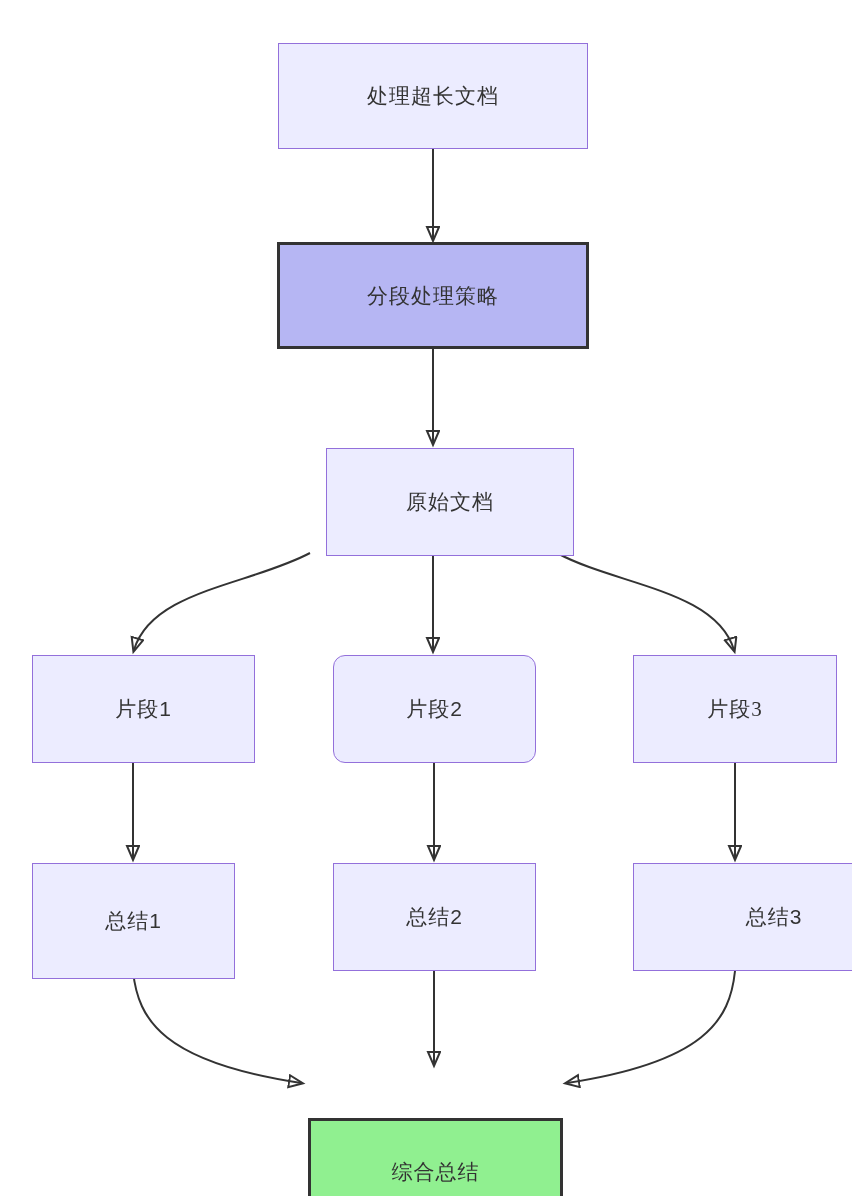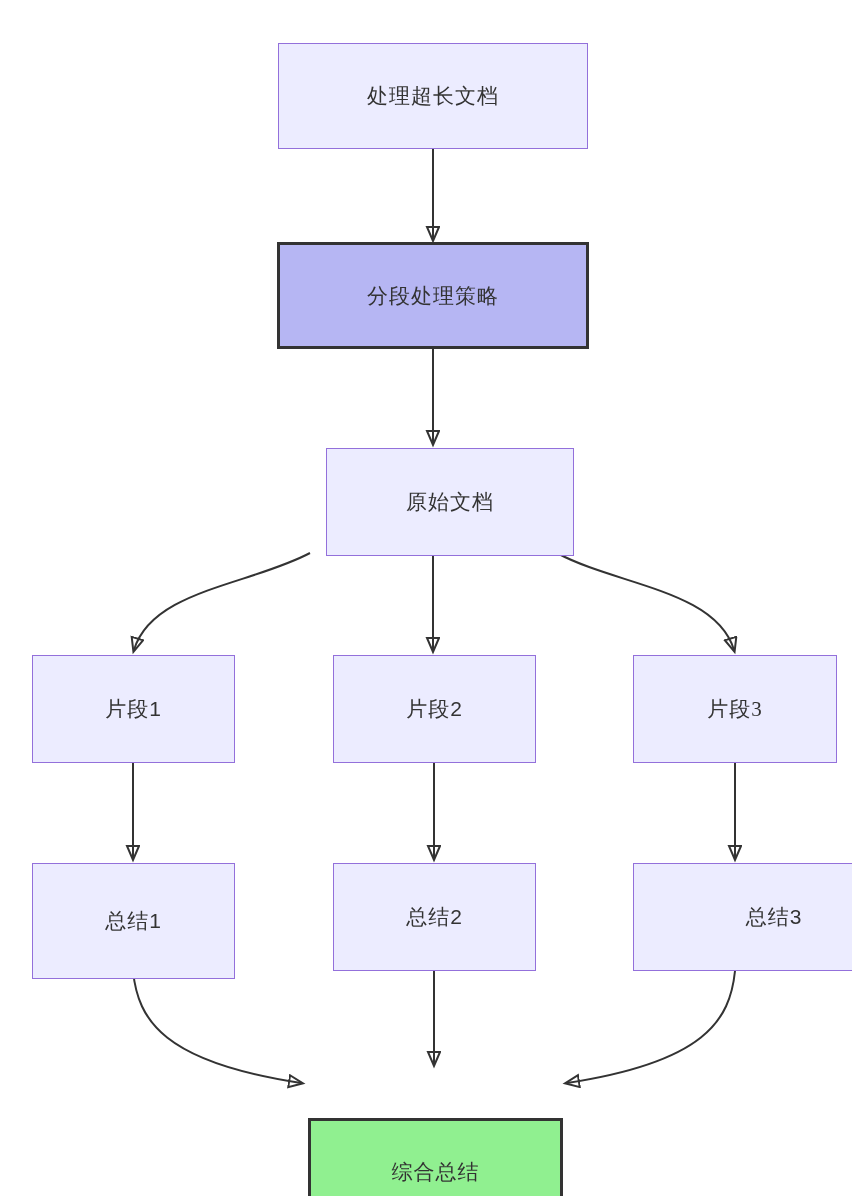"片段1" div.node { width: 203px -> 223px }
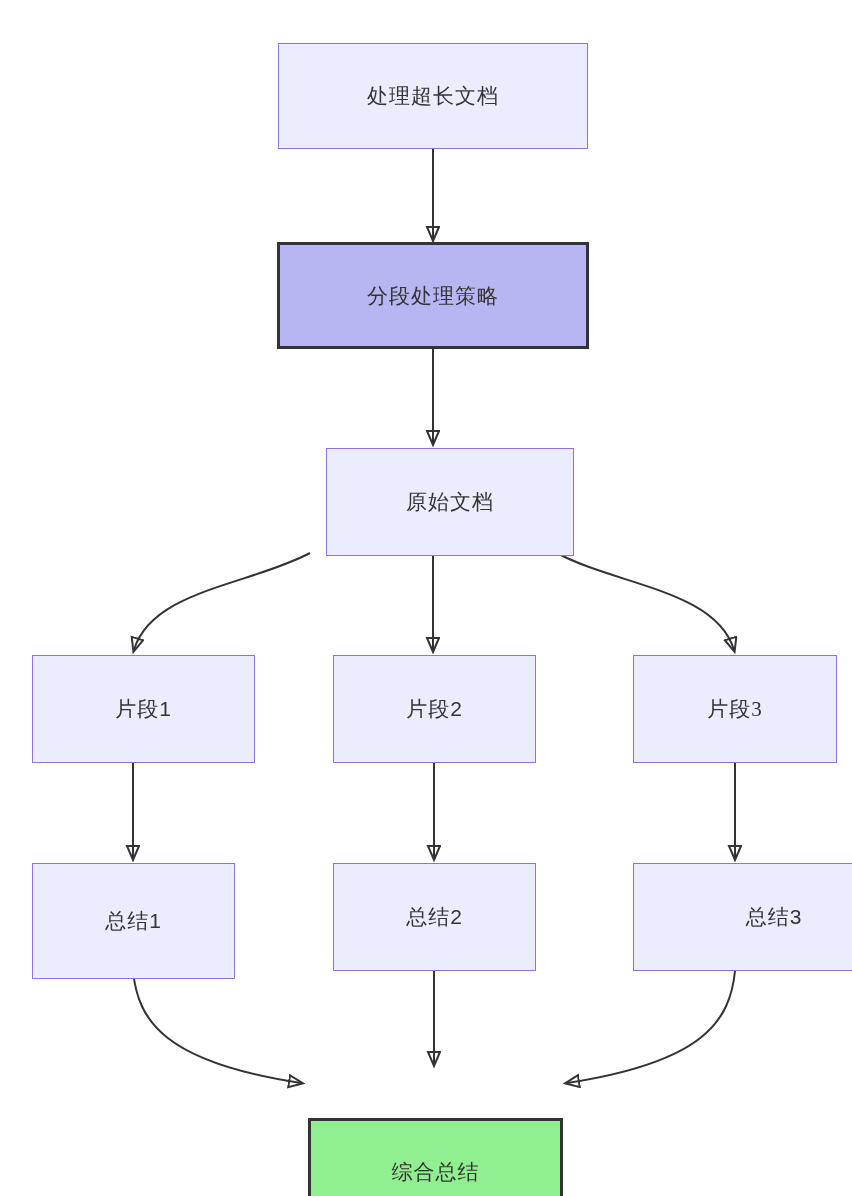"片段2" div.node { border-radius: none -> 12px }
